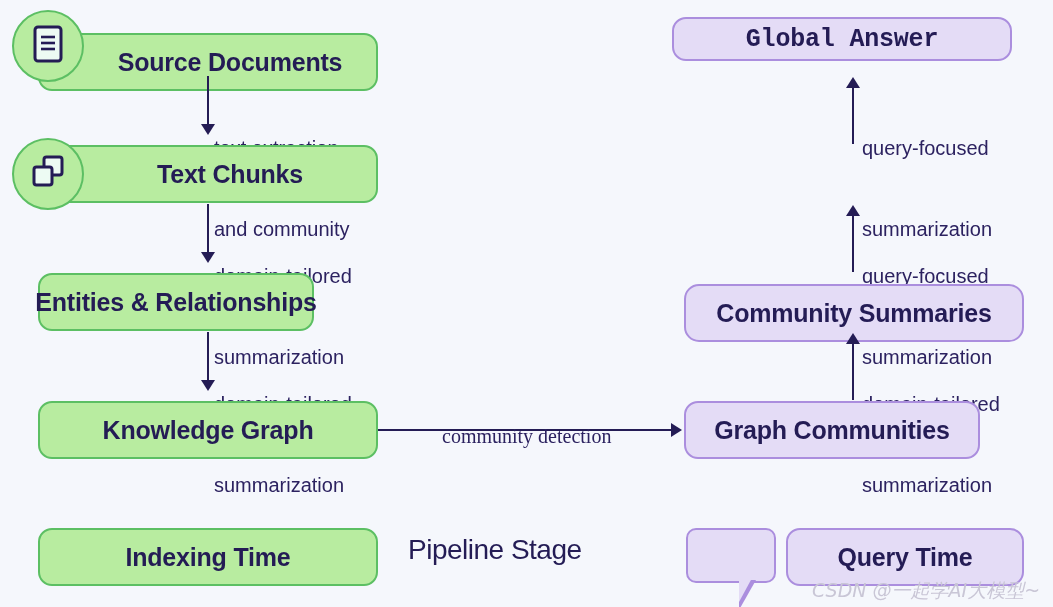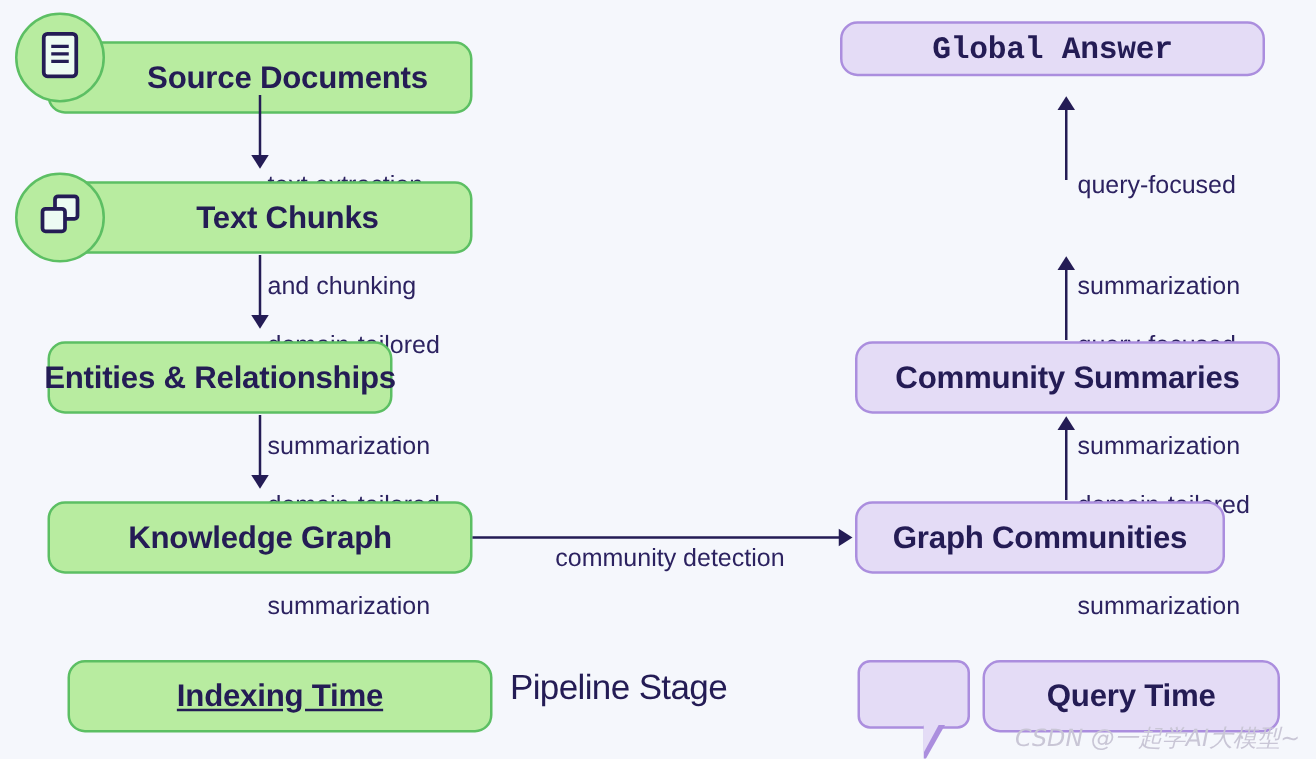"and chunking" div { text: chunking -> community }
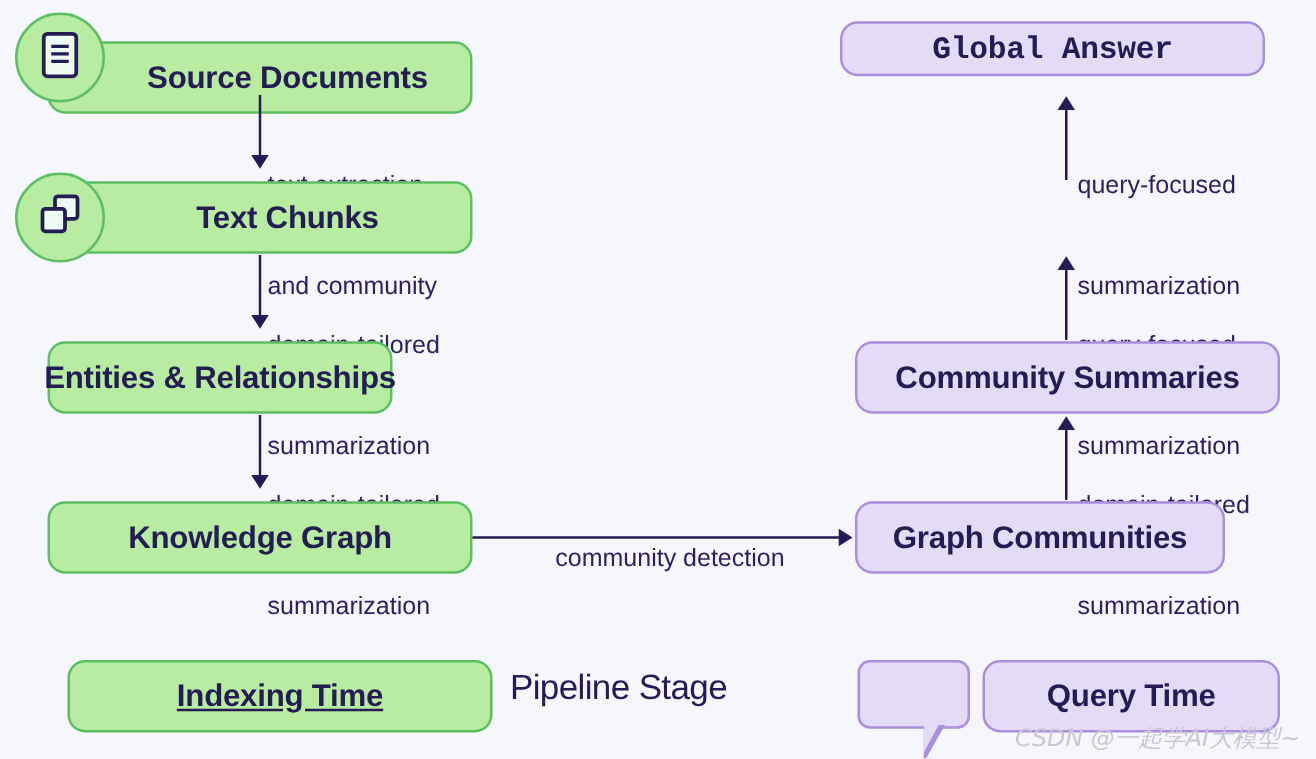"Community Summaries" div.node { border-radius: none -> 15px; top: 273px -> 284px }
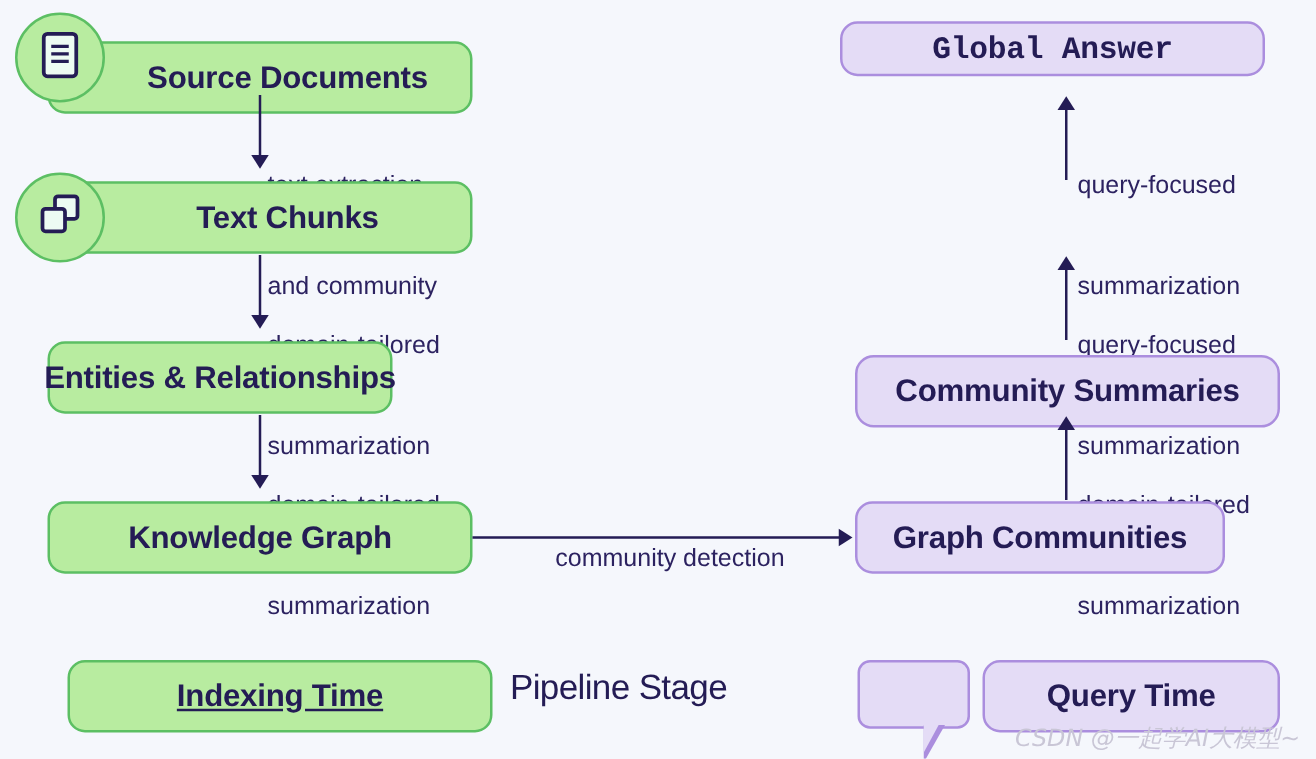"community detection" div.edge-label { font-family: none -> Liberation Serif, serif; top: 407px -> 396px }
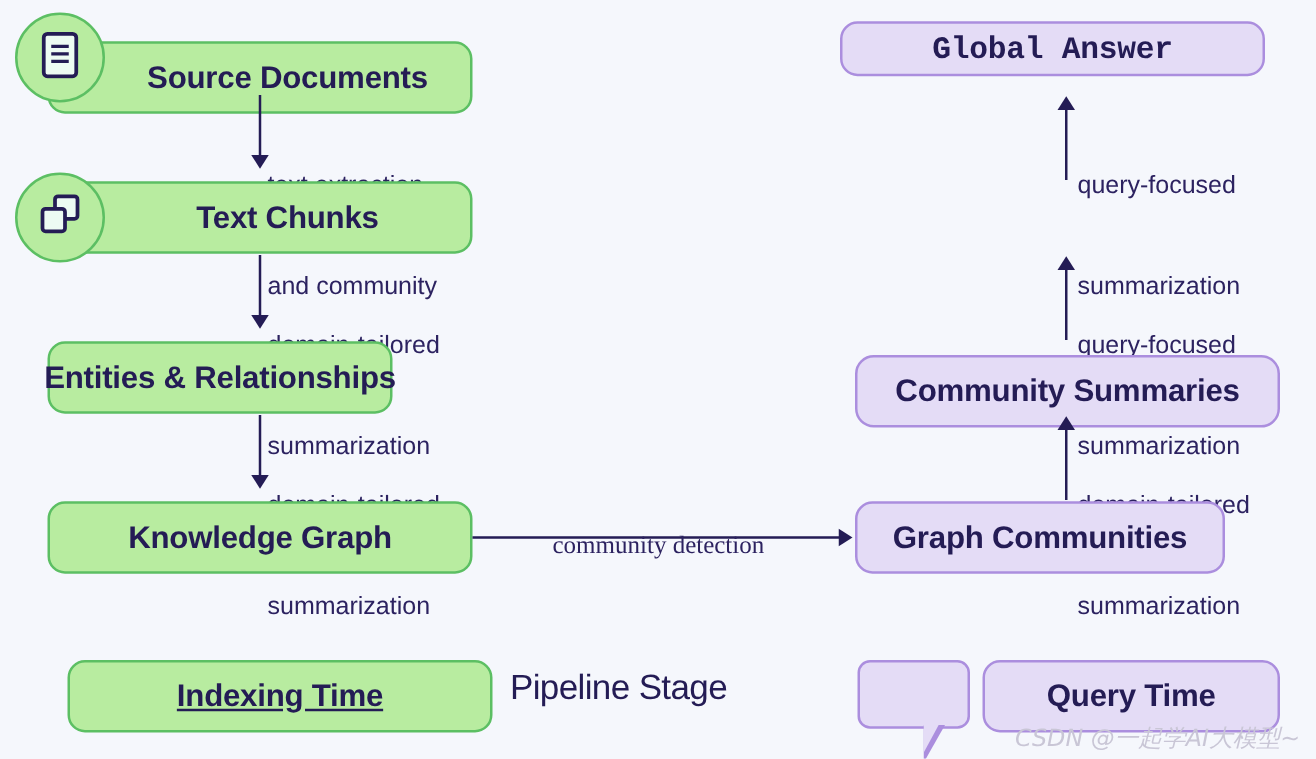"Indexing Time" div.node { left: 54px -> 38px; text-decoration: underline -> none }
